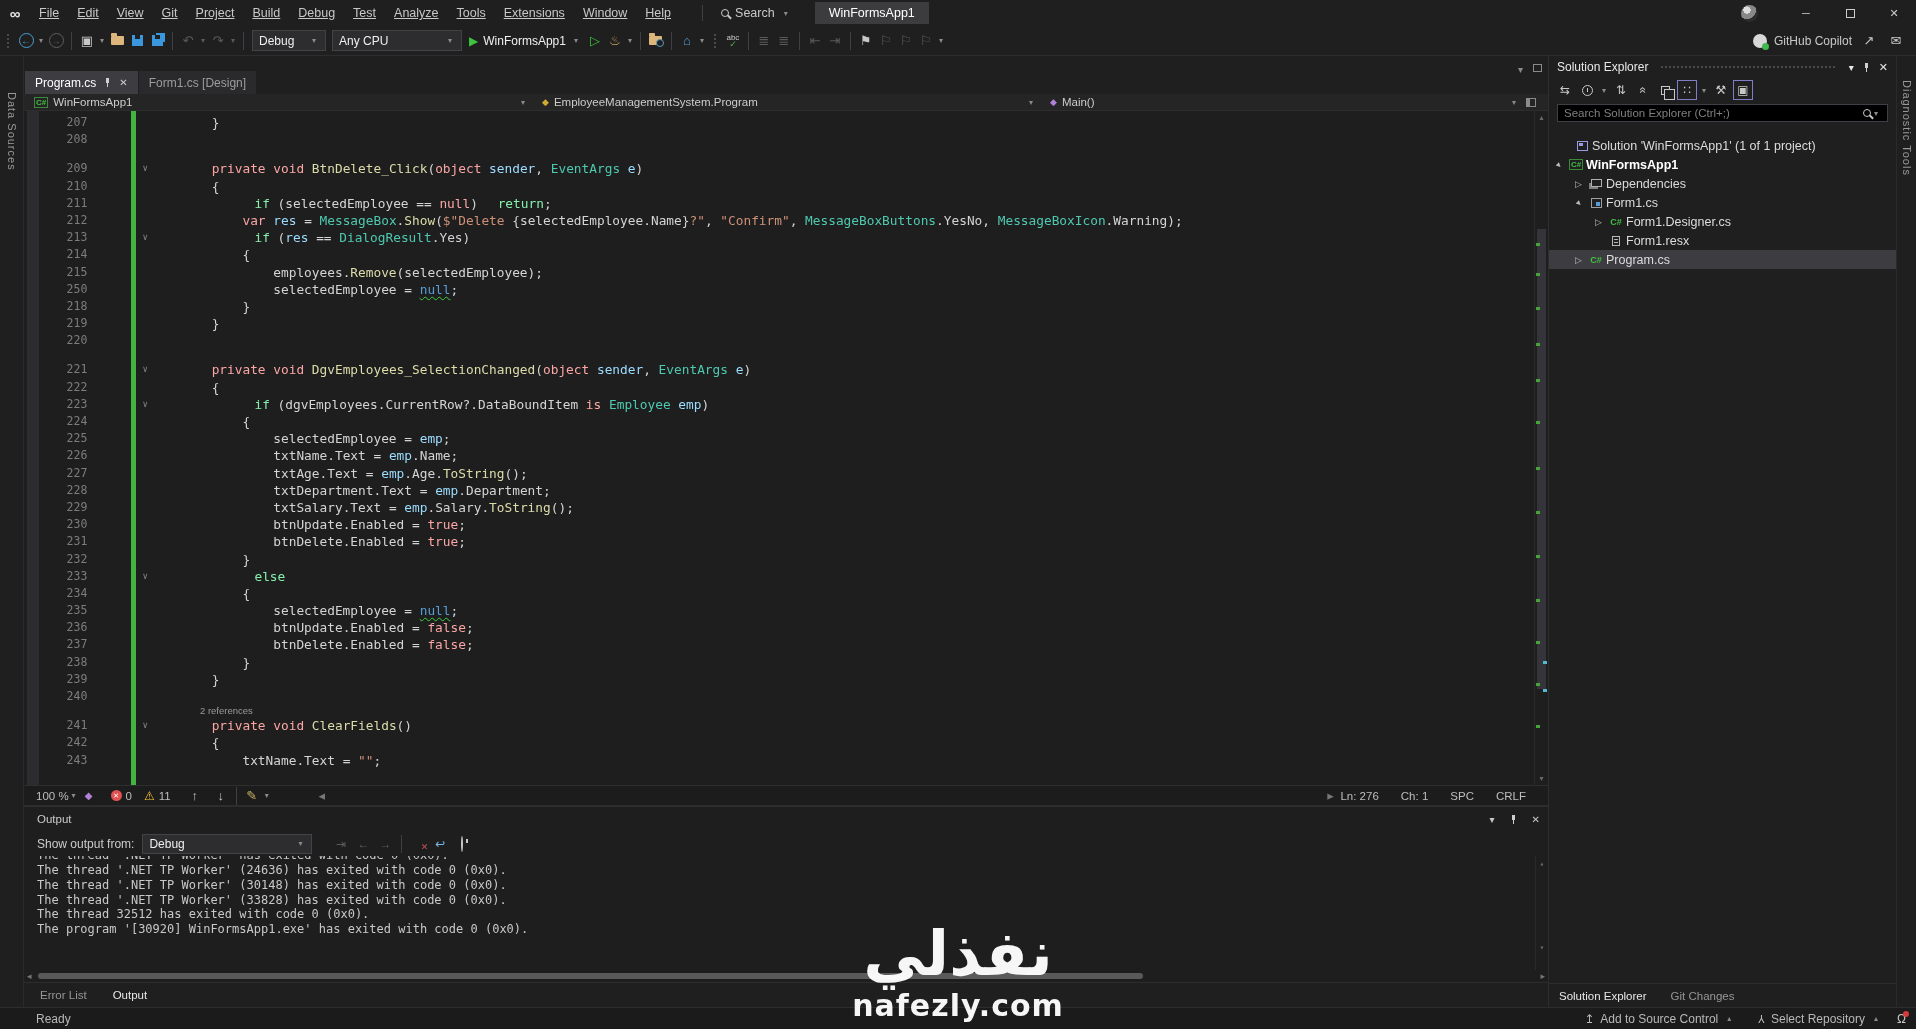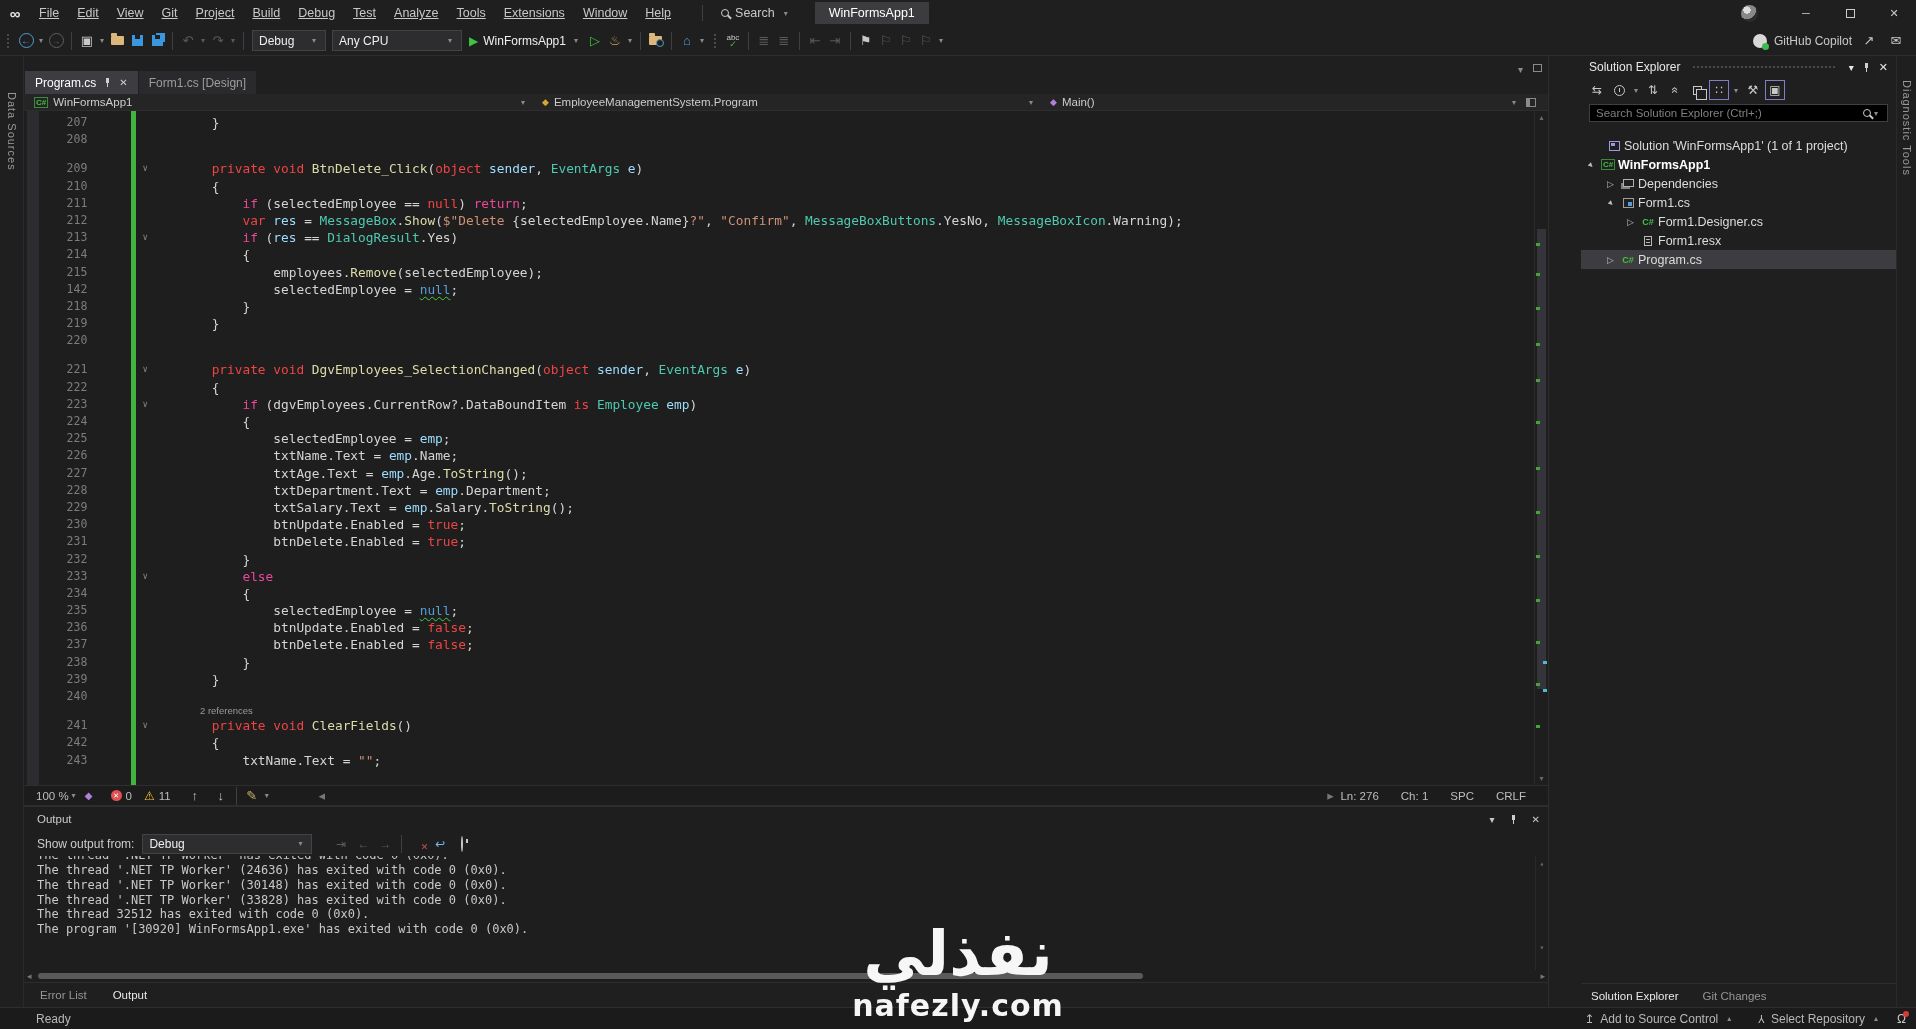"Solution Explorer" .se { padding-left: 32px -> none }
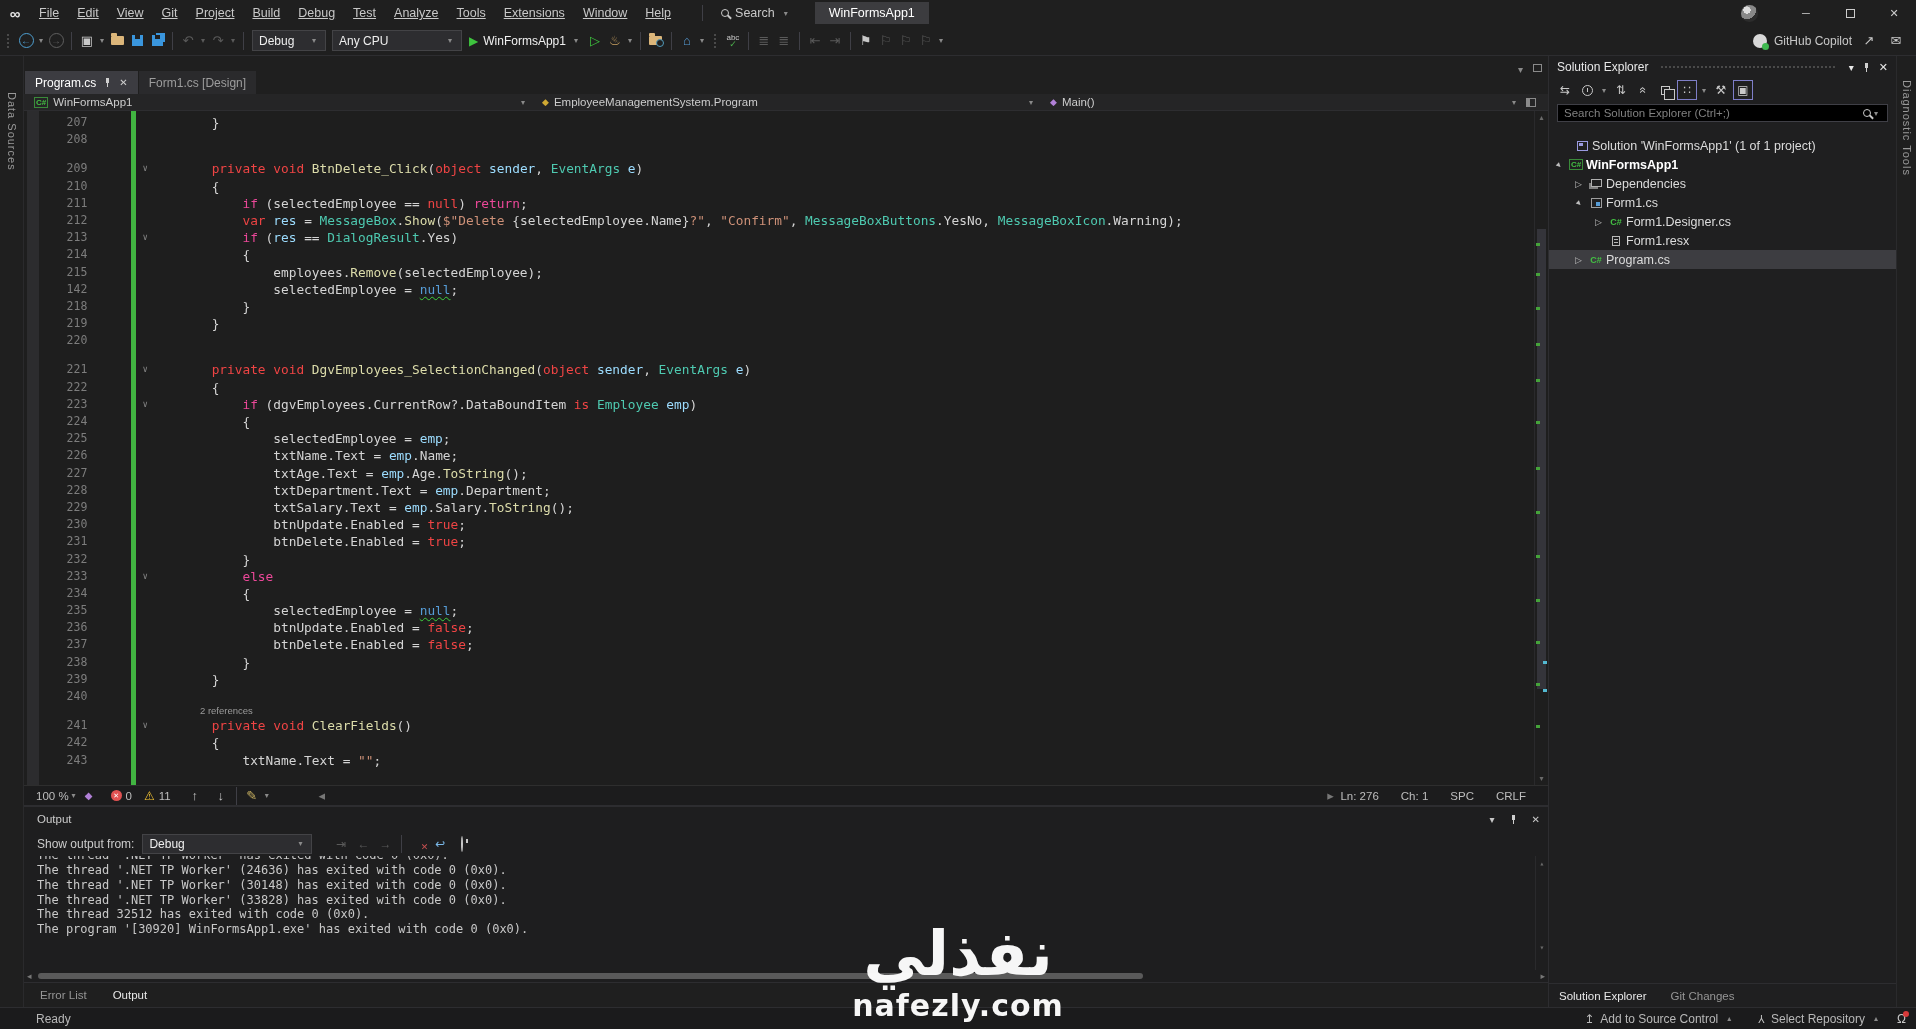"private" .tok-k { color: #ef4444 -> #fca5a5 }
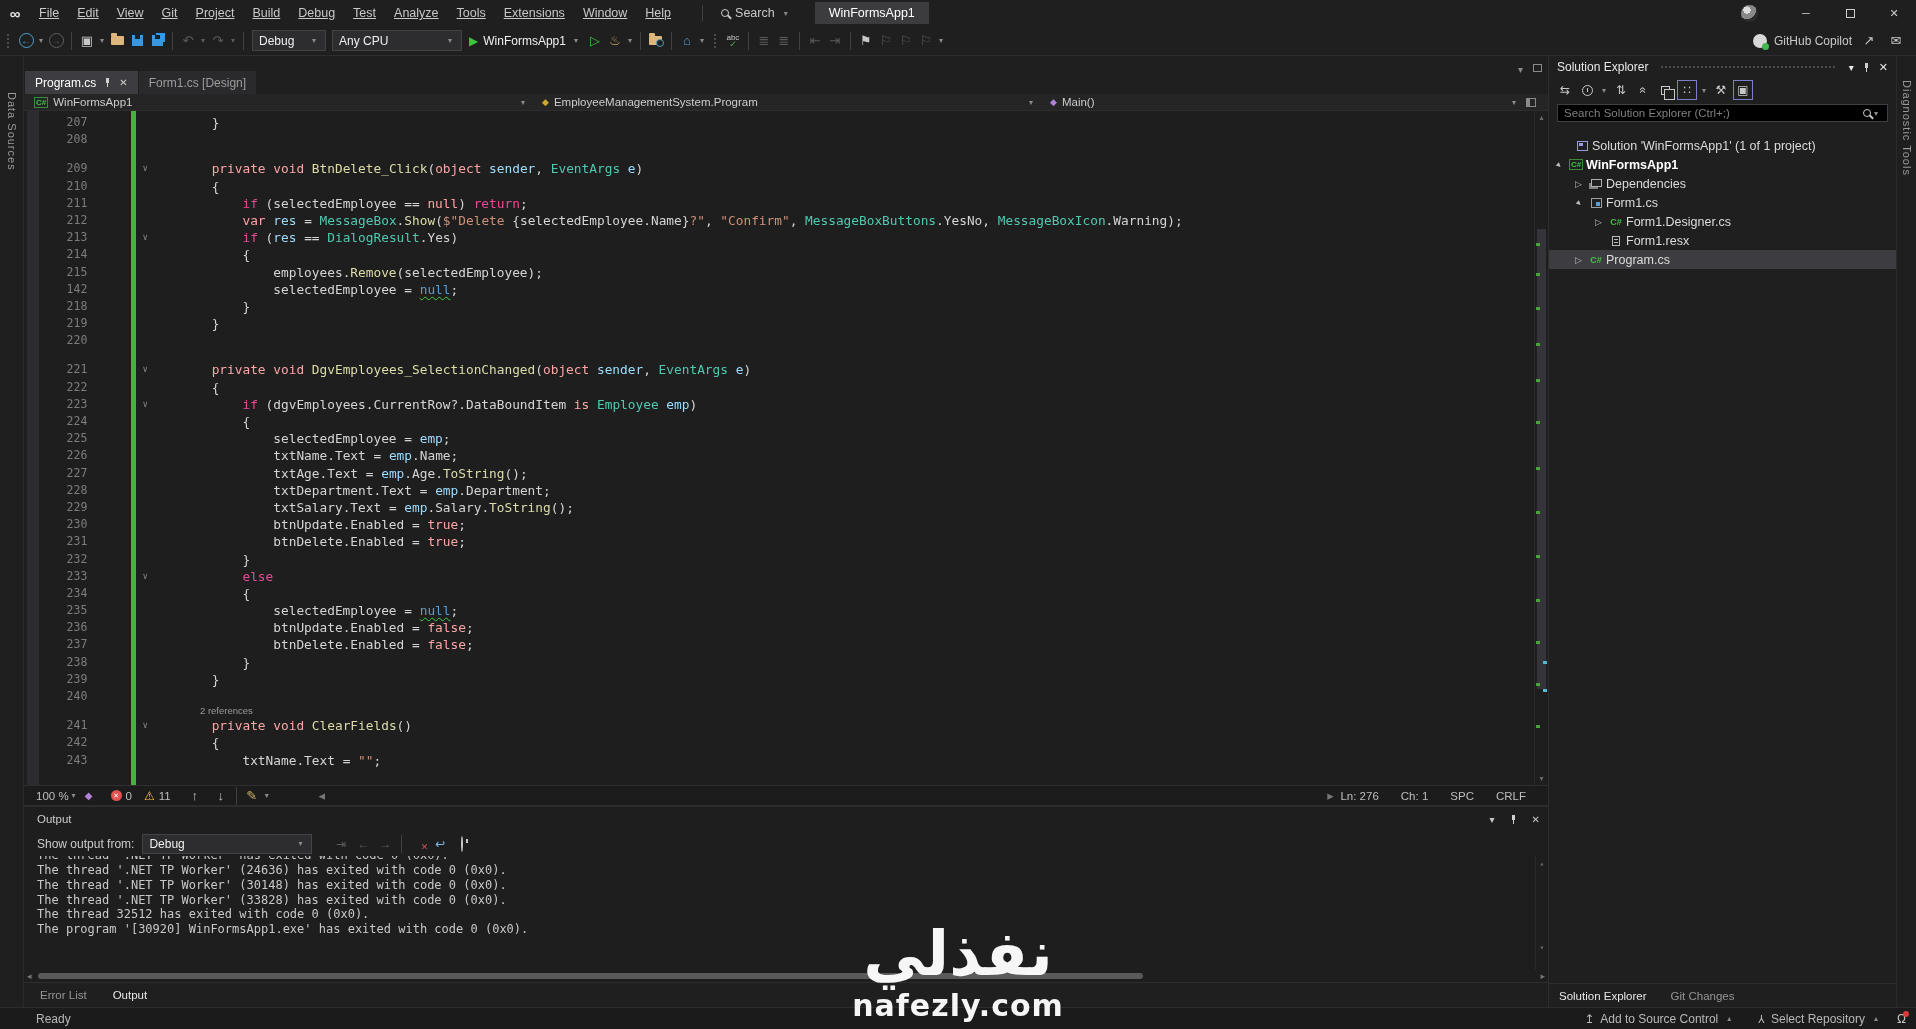"if" .tok-c { color: #ec4899 -> #86efac; margin-left: none -> 12px }
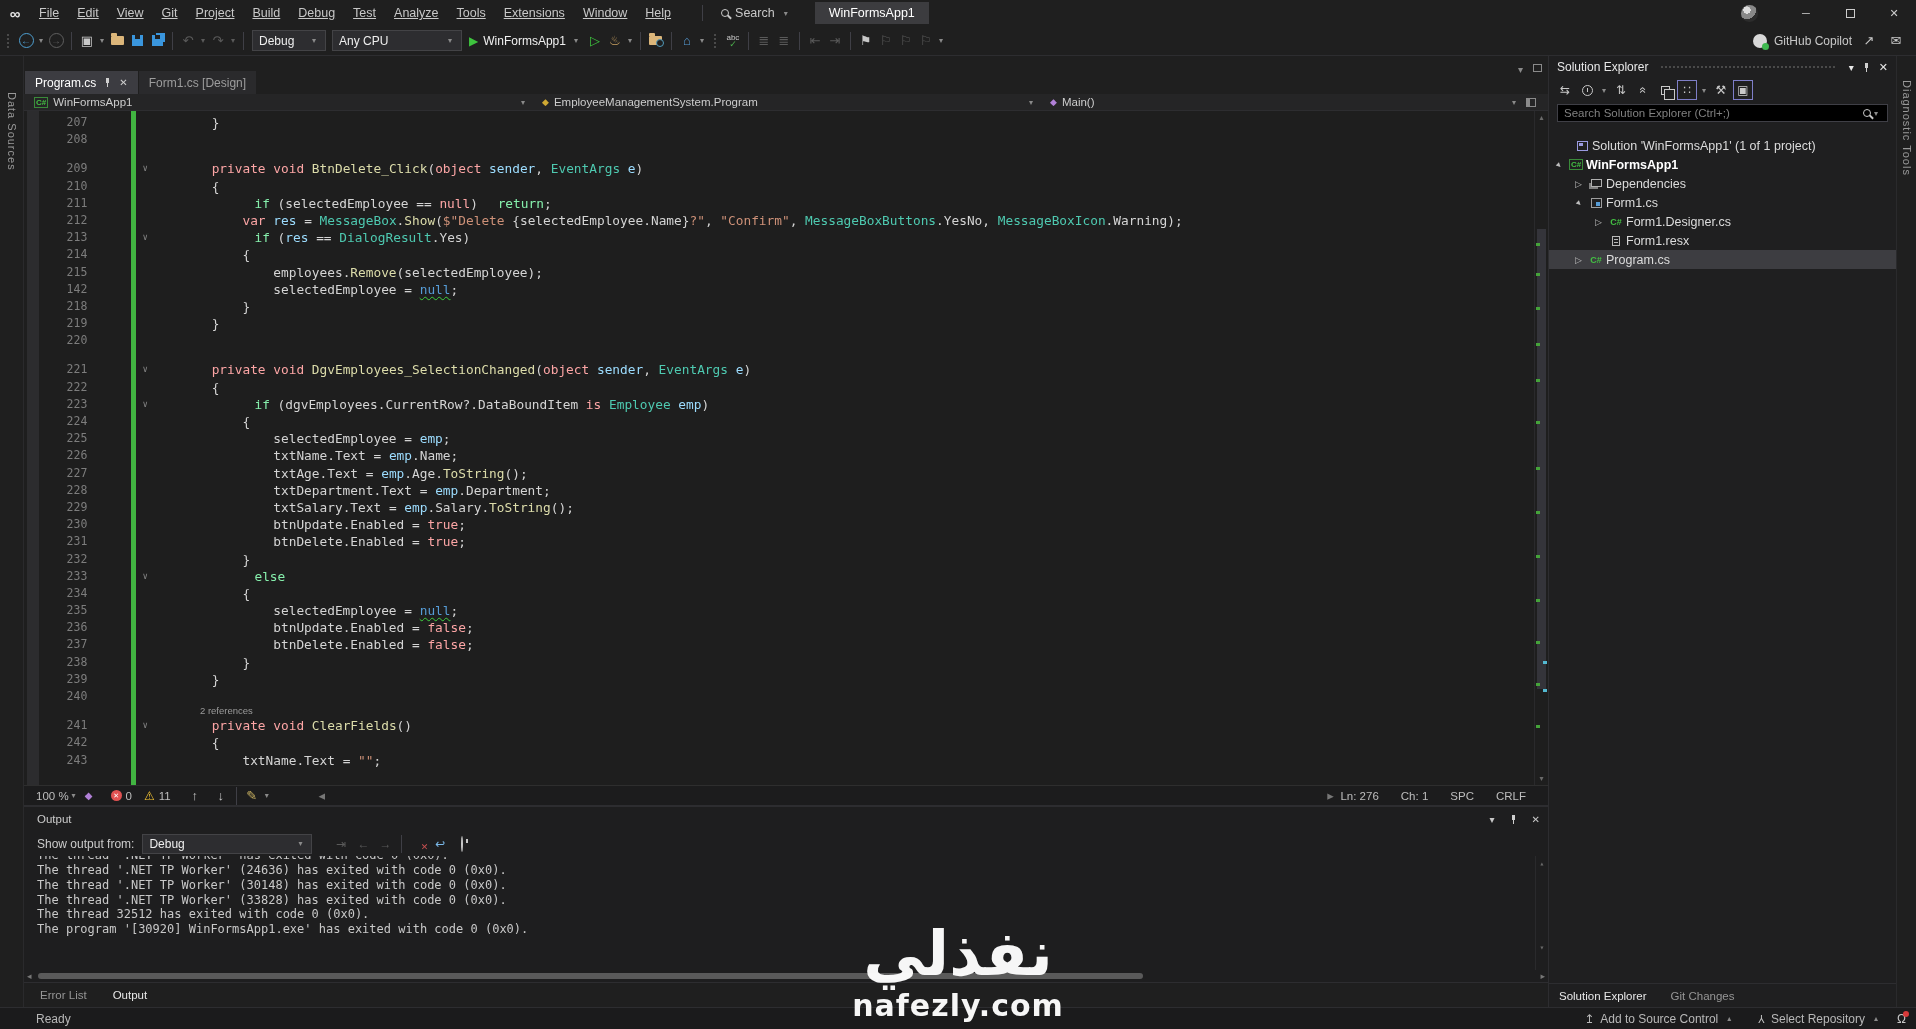"142" span.ln { text: 142 -> 250 }
